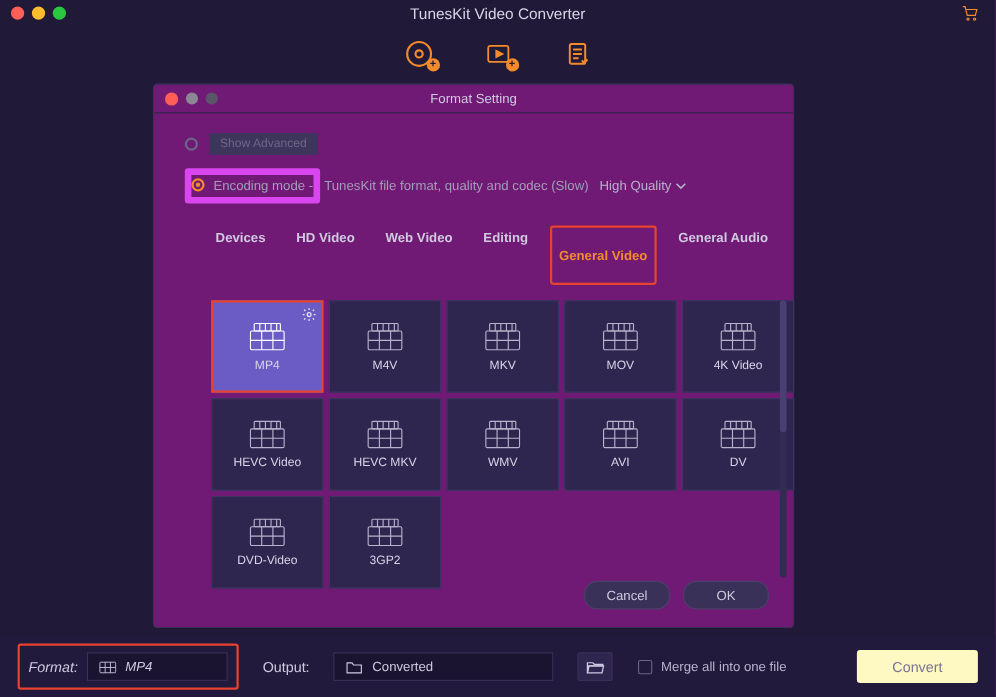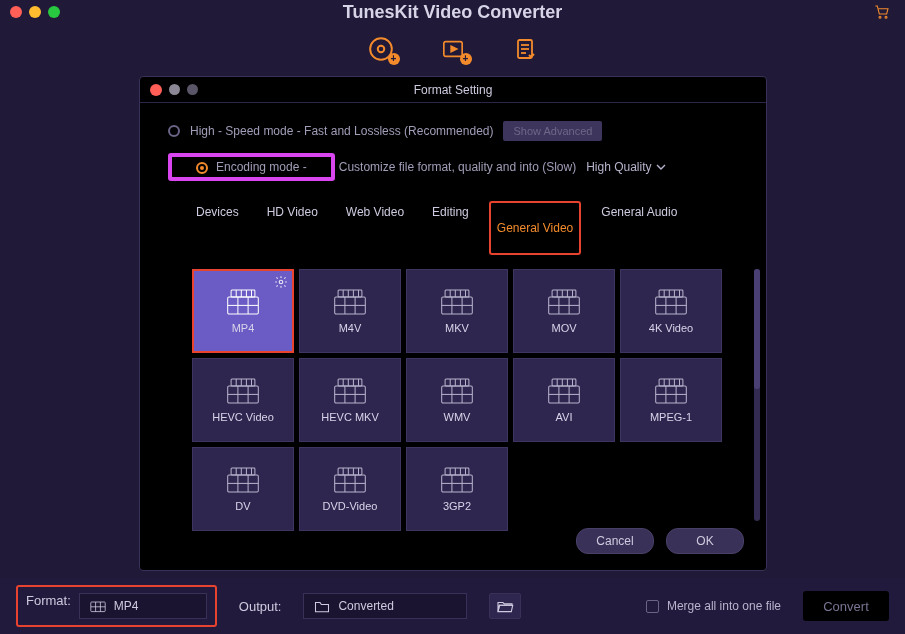"TunesKit Video Converter" .app-title { font-size: 18px -> 14px; font-weight: 700 -> 400 }
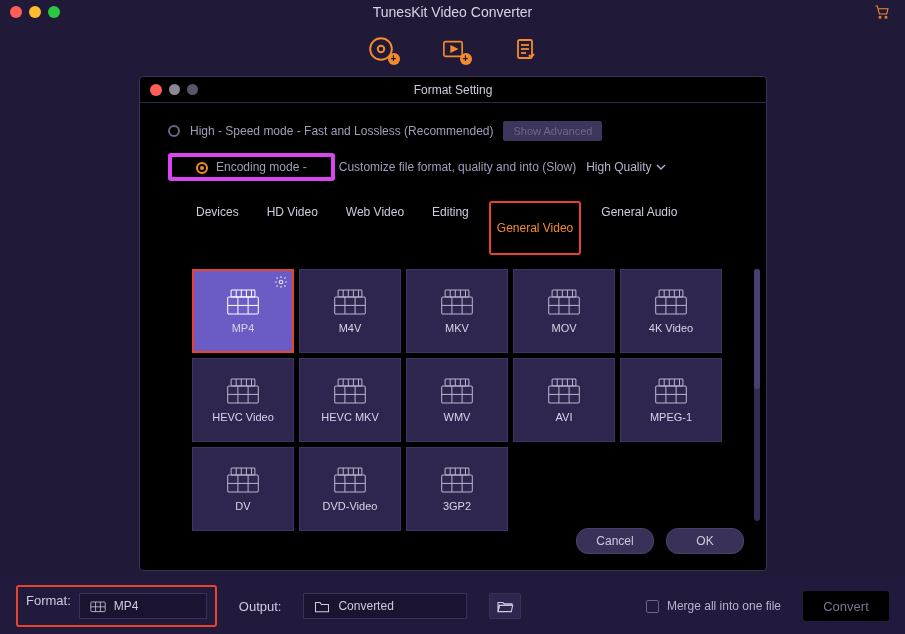"Format Setting" .modal { background: #000000 -> #701a75; width: 628px -> 583px }
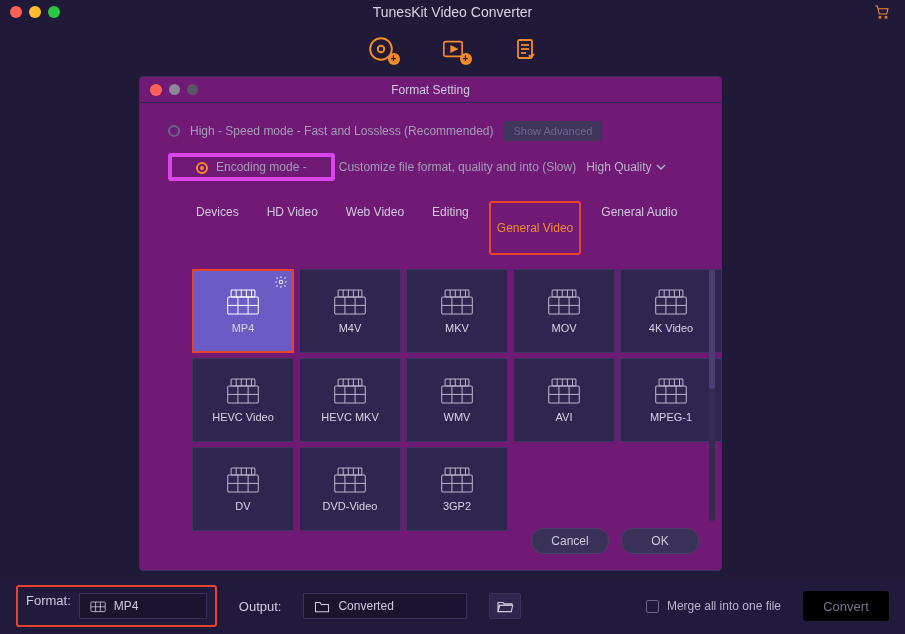"High - Speed mode -" span { html: <span>High - Speed mode - Fast and Lossless (Recommended)</span> -> none }
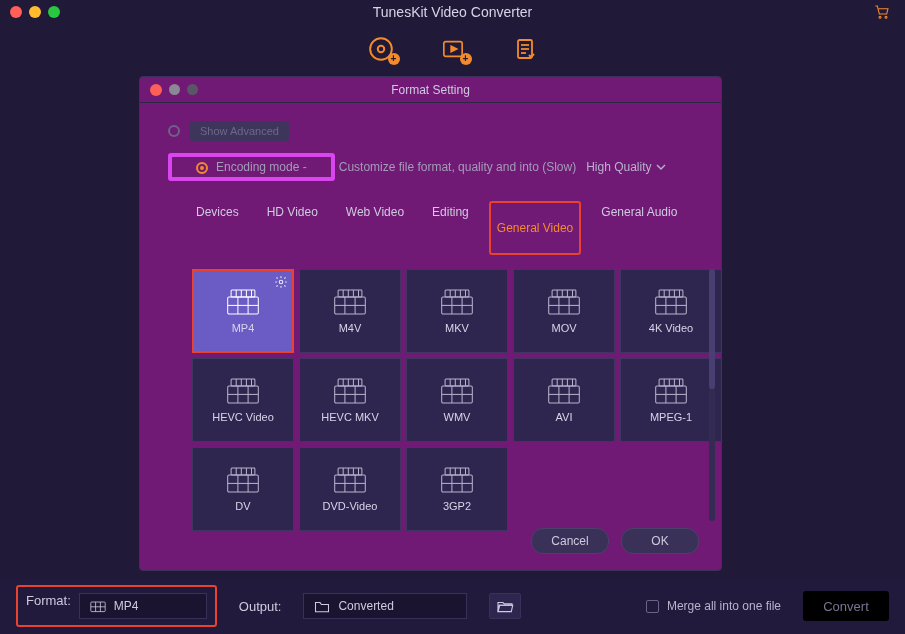"Encoding mode -" .highlight-box { align-items: flex-end -> flex-start; border: 4px solid #d946ef -> 6px solid #d946ef; padding: 3px 24px -> 3px 0 }
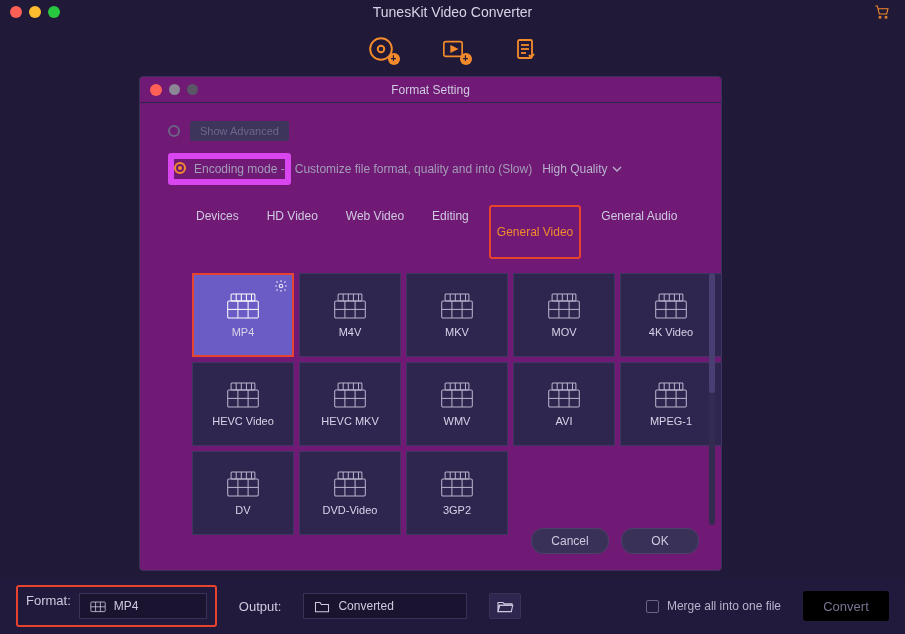"Customize file format, quality and" span { text: Customize file format, quality and into -> TunesKit file format, quality and codec }
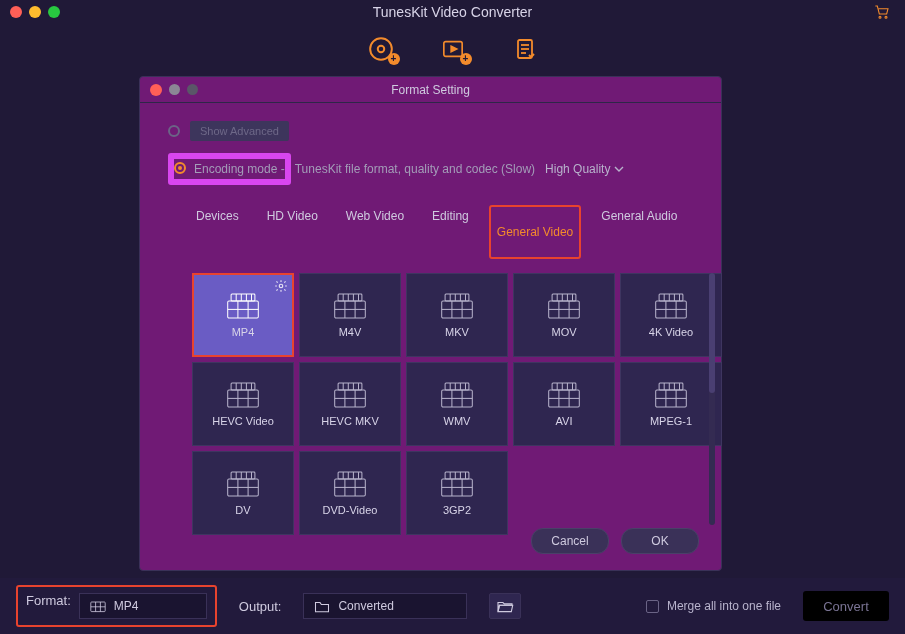"Devices" .tab { font-weight: none -> bold }
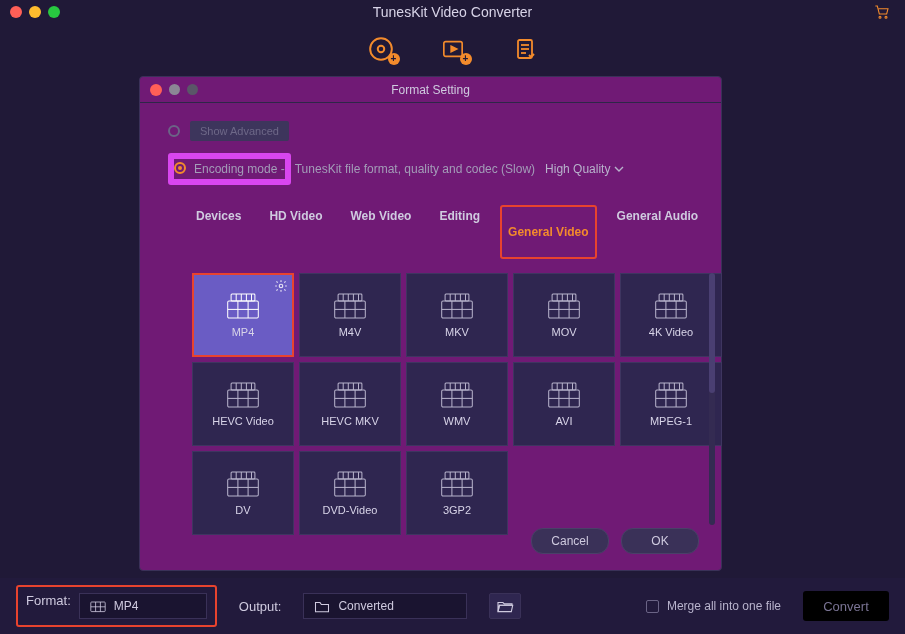"MPEG-1" div.fmt { html: <div> <svg> <rect></rect> <line></line> <line></line> <line></line> <rect></rect> <line></line> <line></line> <line></line> <line></line> </svg> <span>MPEG-1</span> </div> -> none }
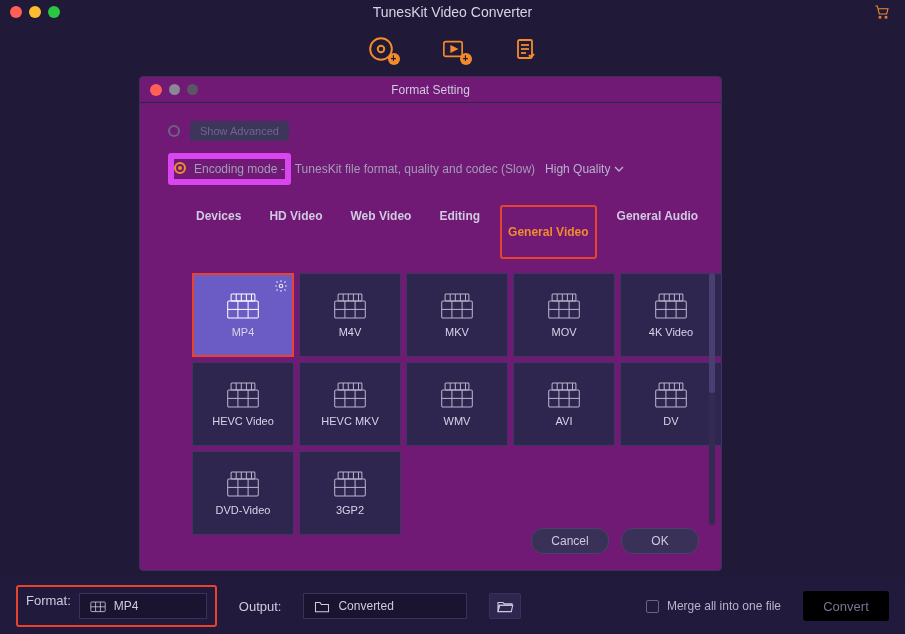"Format:" .format-wrap { align-items: flex-start -> center; font-style: none -> italic }
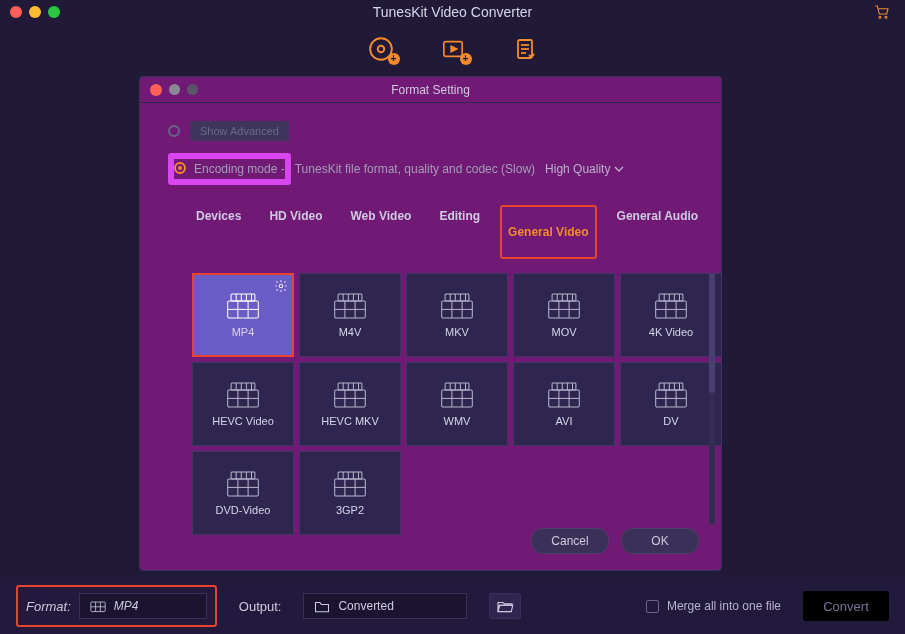"Converted" div.field-box { width: 164px -> 200px }
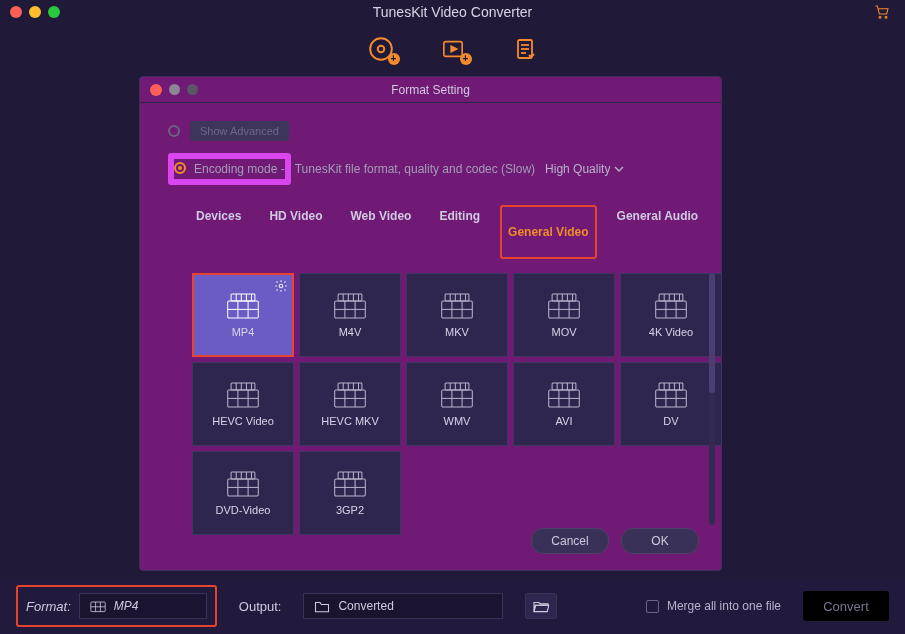"Convert" .convert-btn { background: #000000 -> #fef9c3; margin-left: none -> 42px; width: 86px -> 110px }
